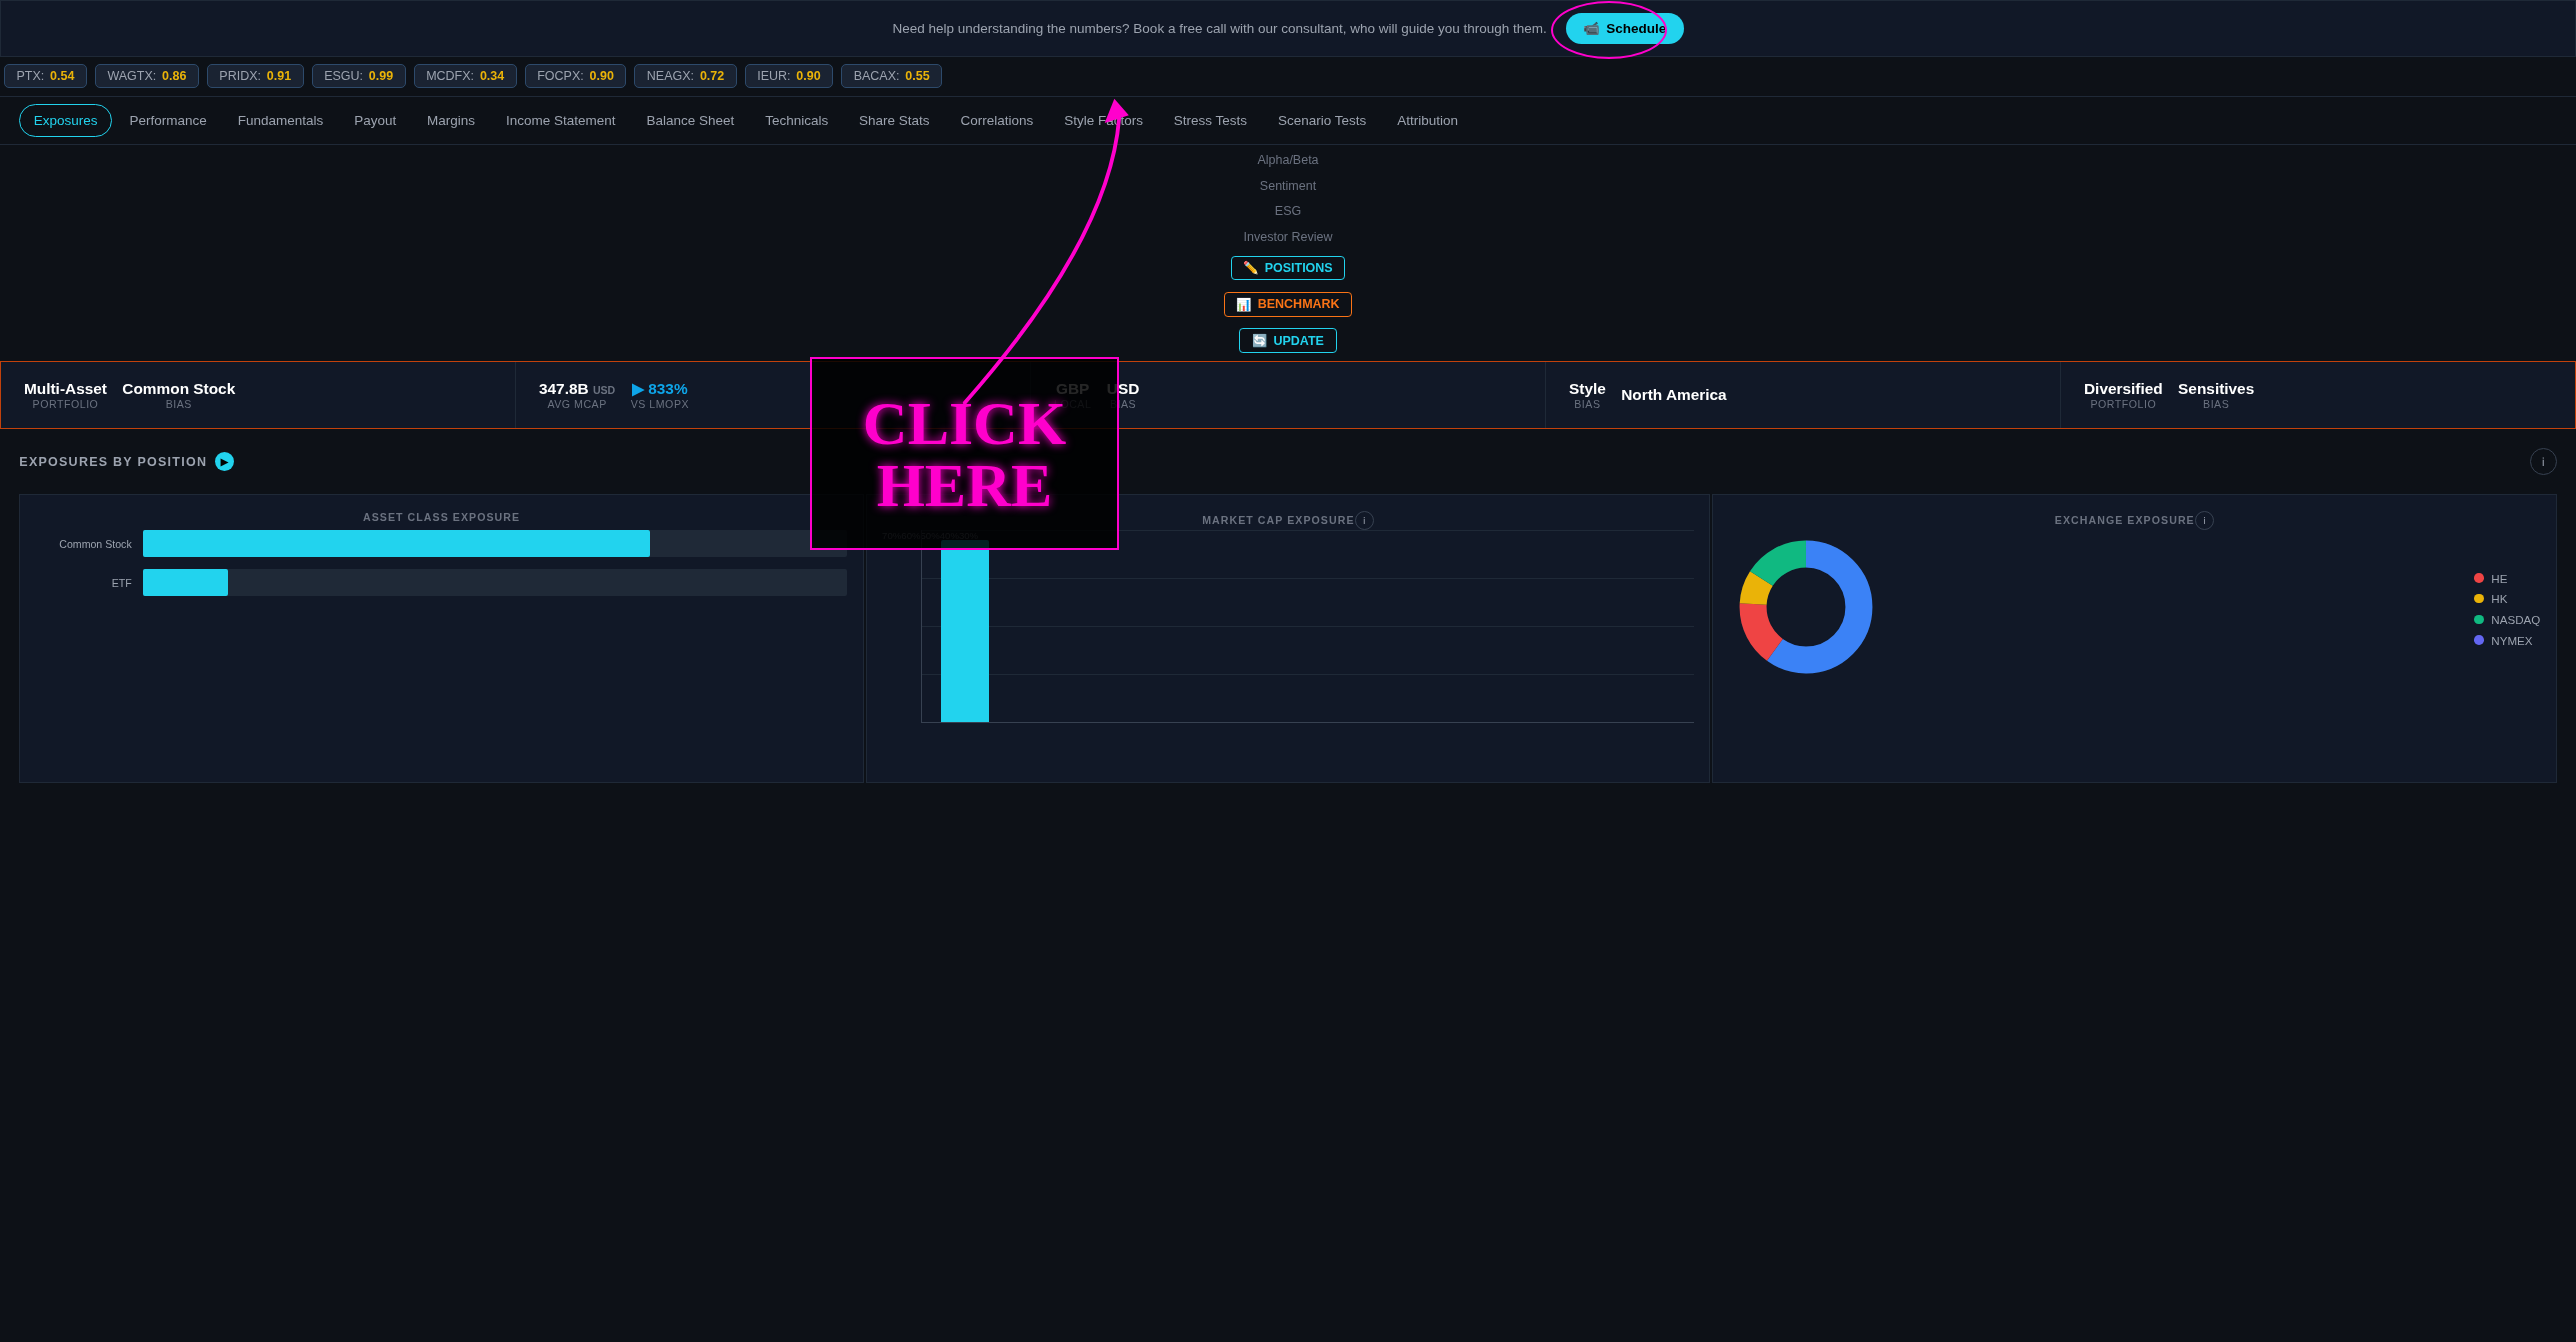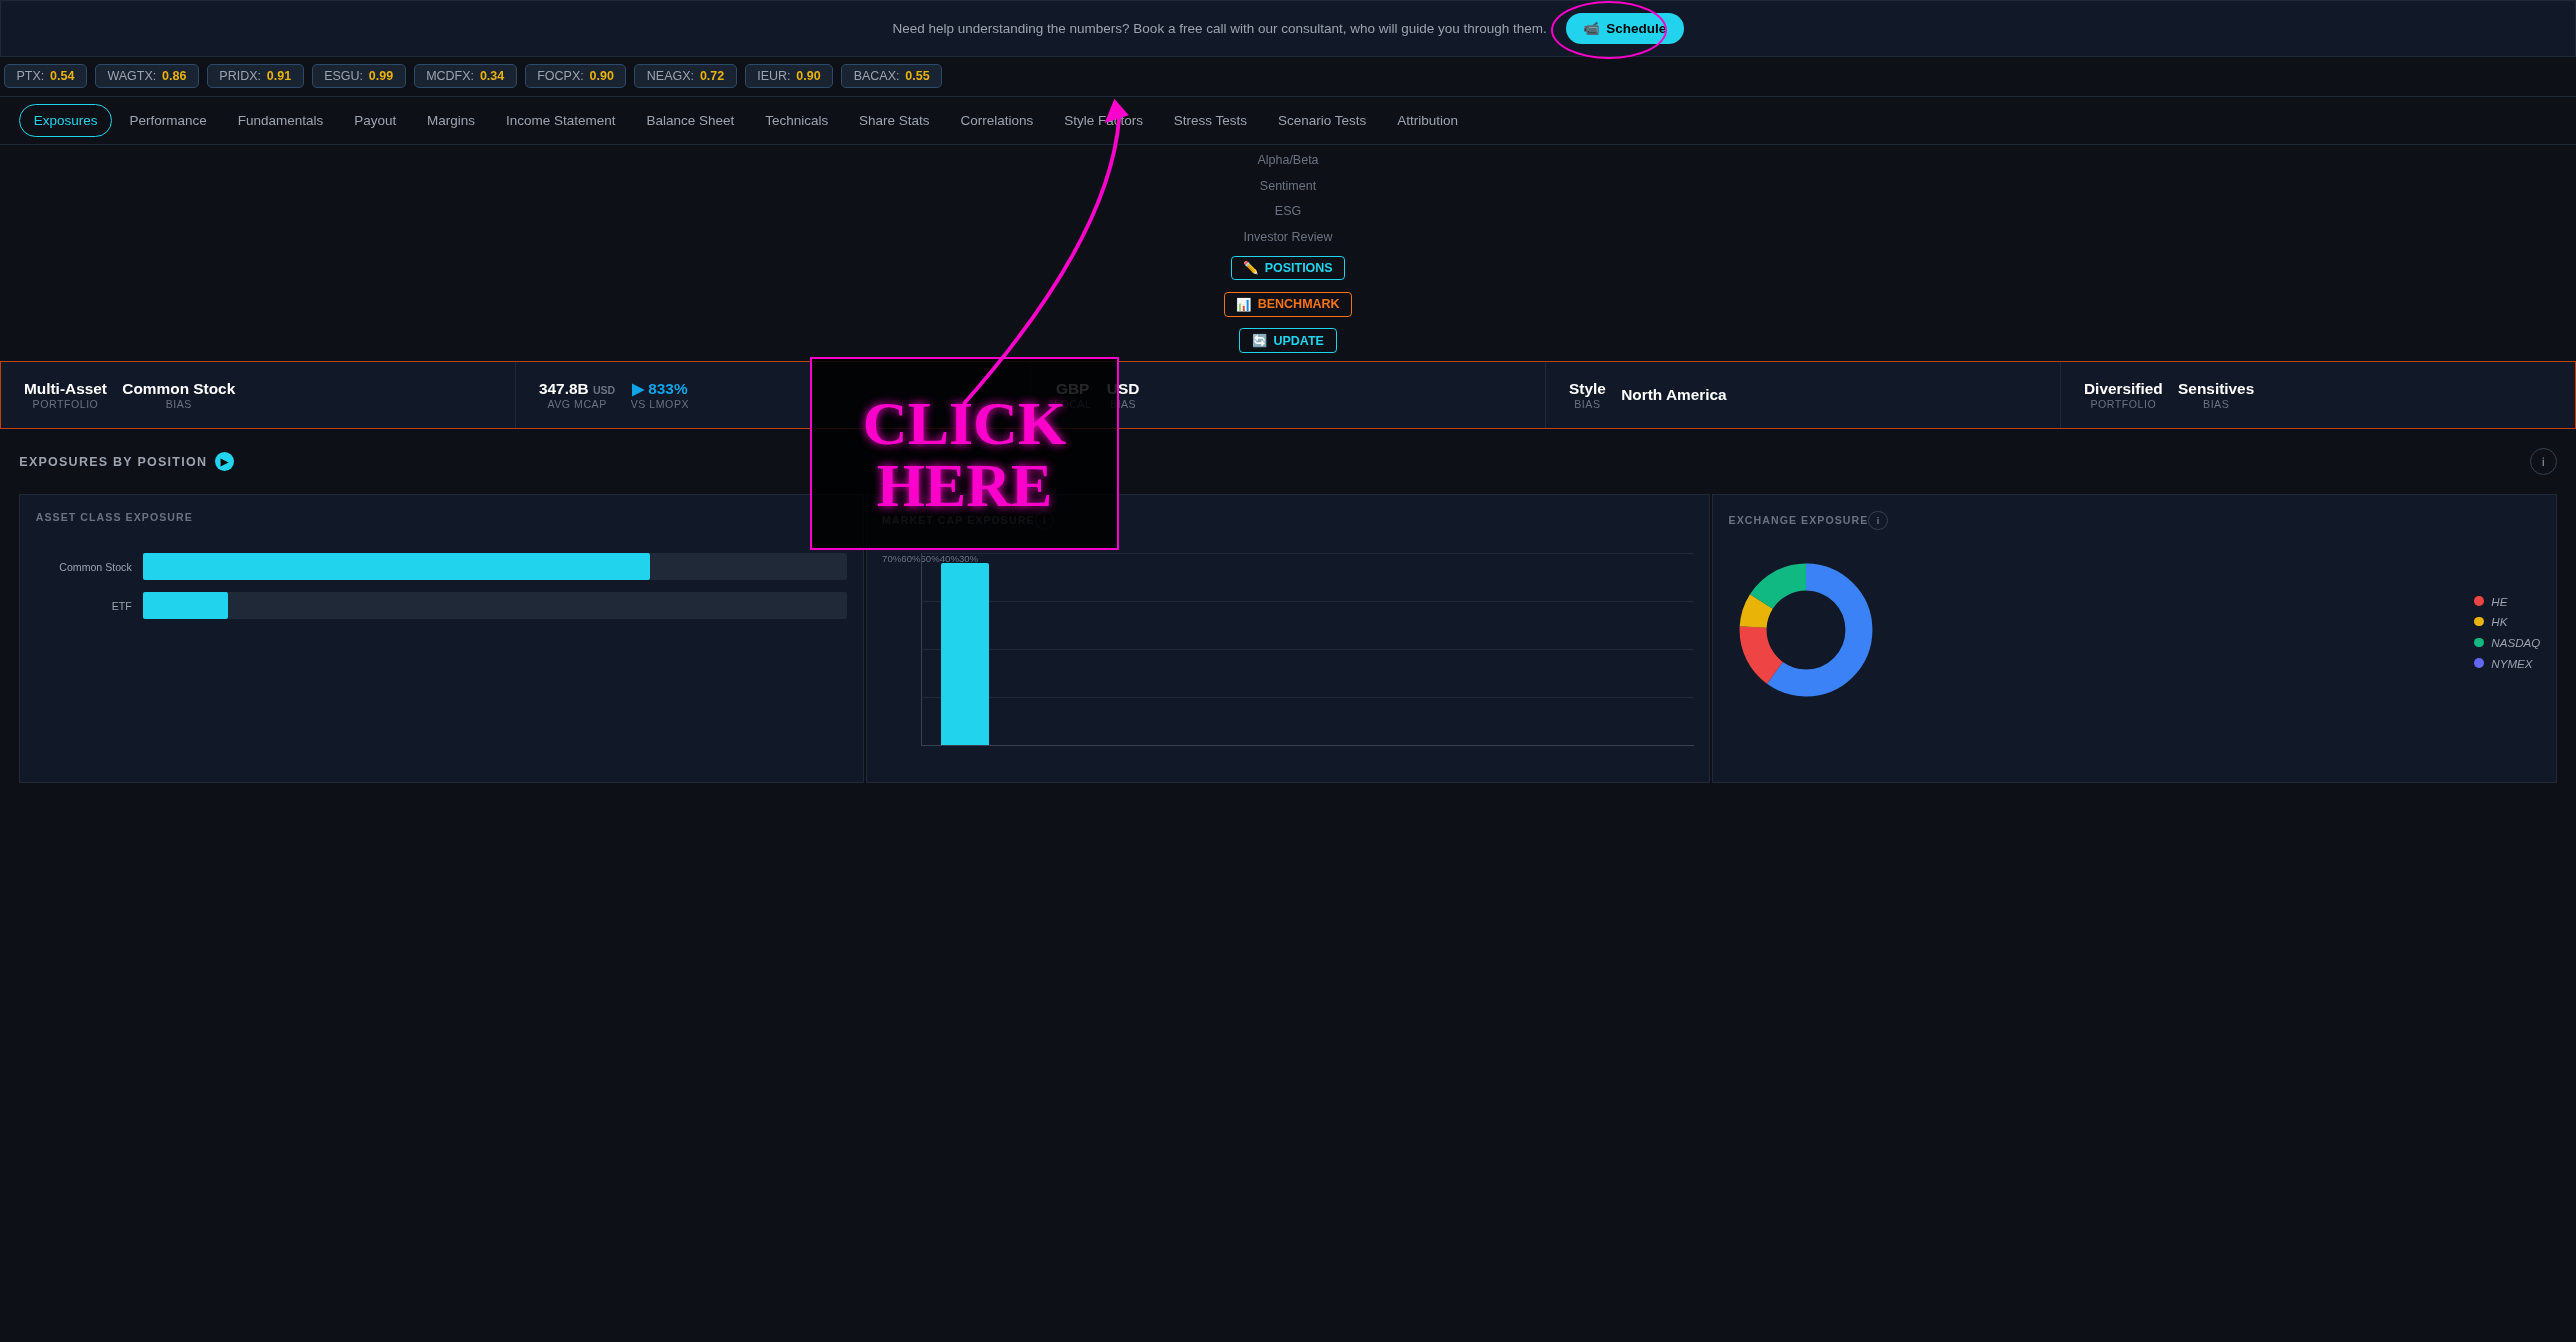"ASSET CLASS EXPOSURE" .chart-panel-title { justify-content: flex-start -> center; margin-bottom: 23px -> 0 }
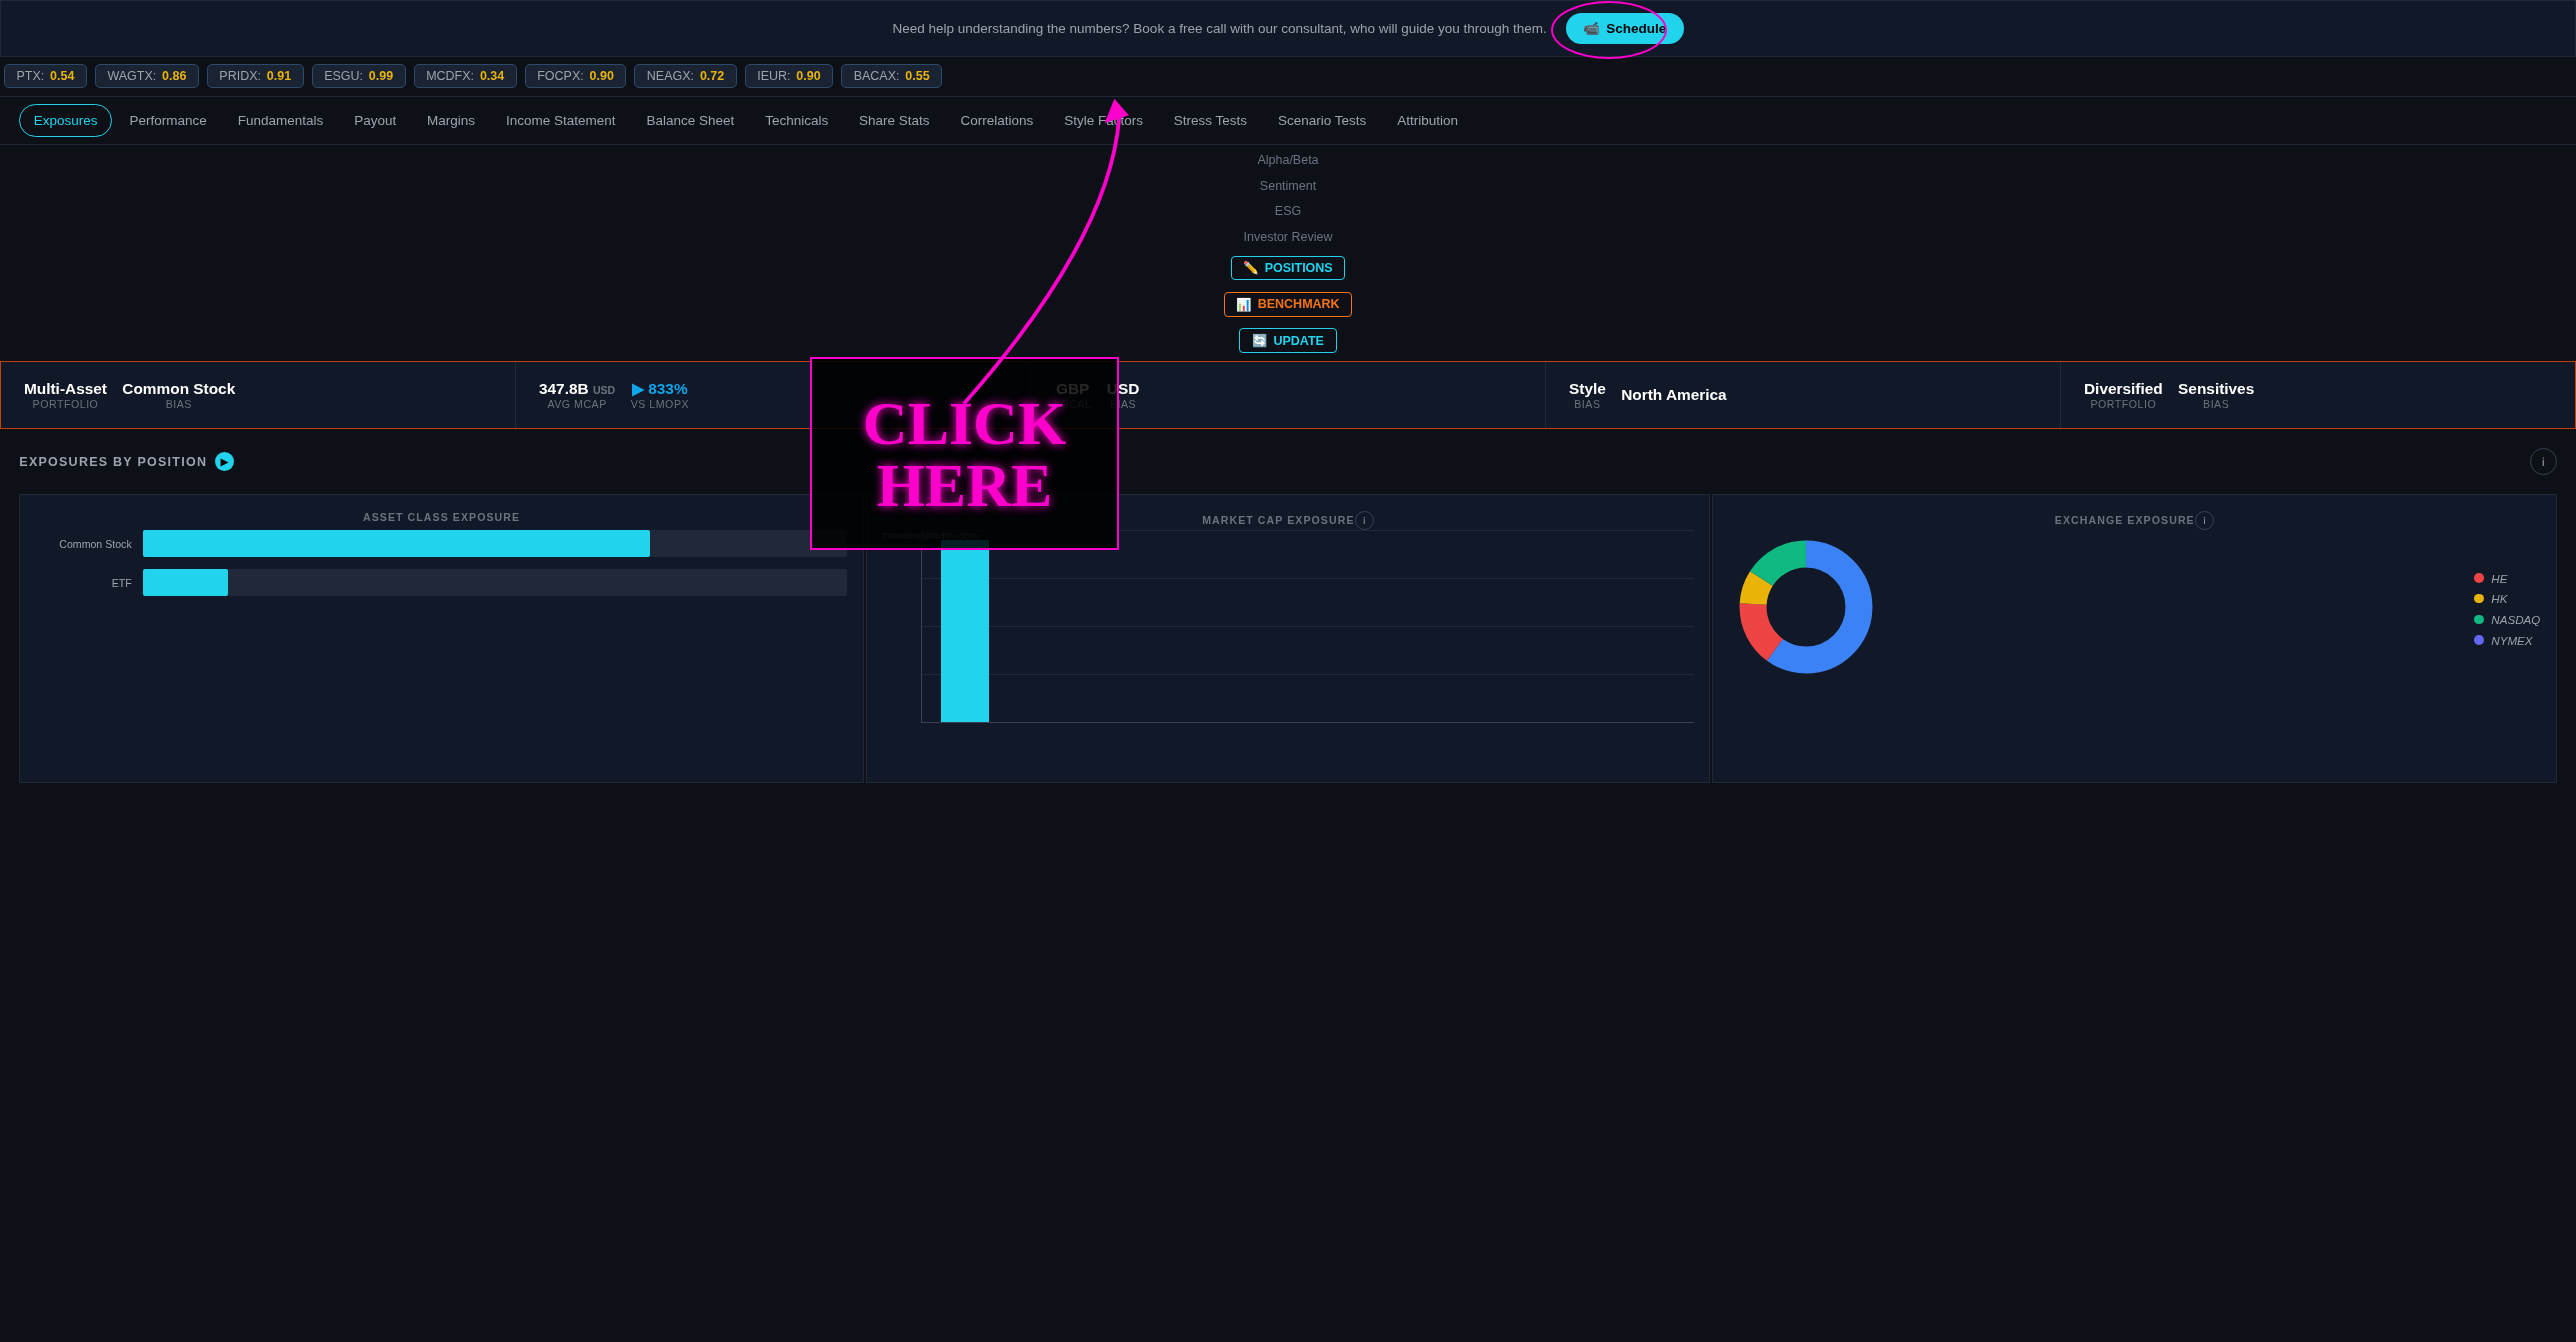"HE" .donut-container { font-style: italic -> none }
